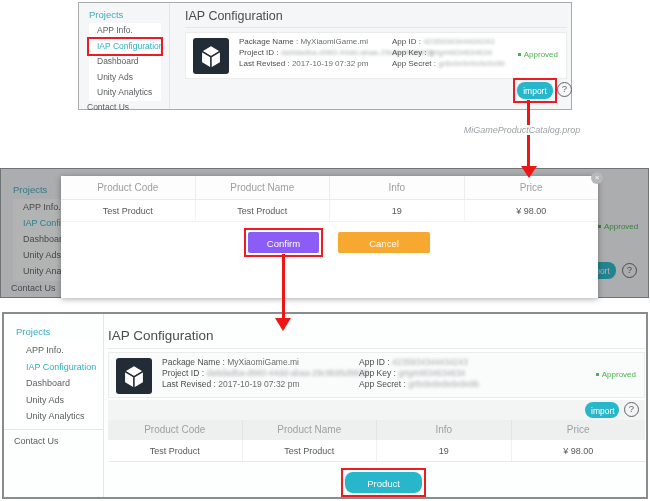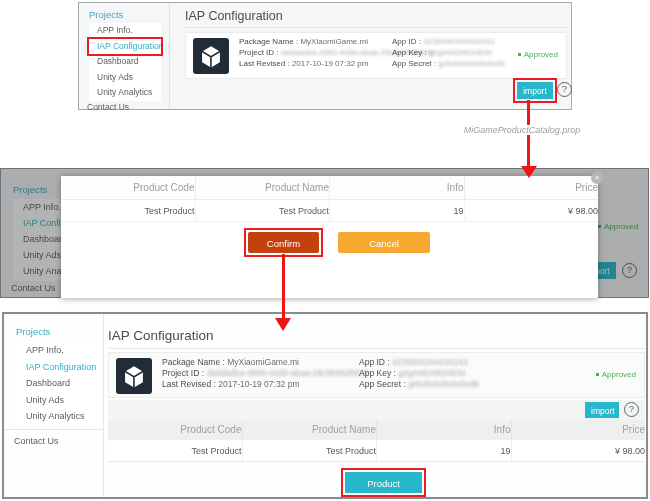"import" .btn-teal { border-radius: 0 -> 8px }
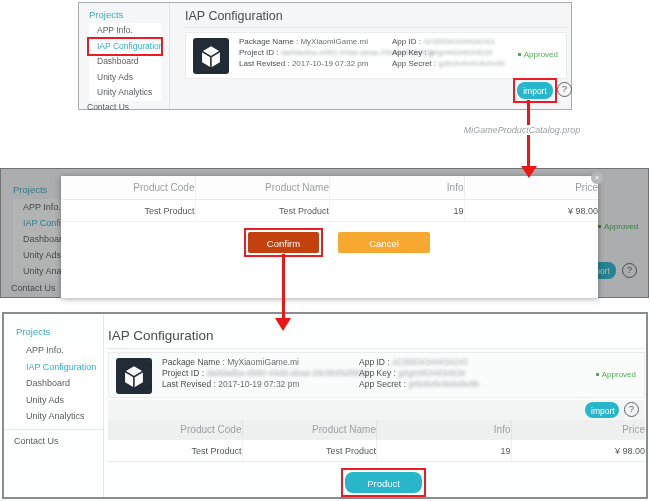"Product Code" .tbl-cell { text-align: right -> center }
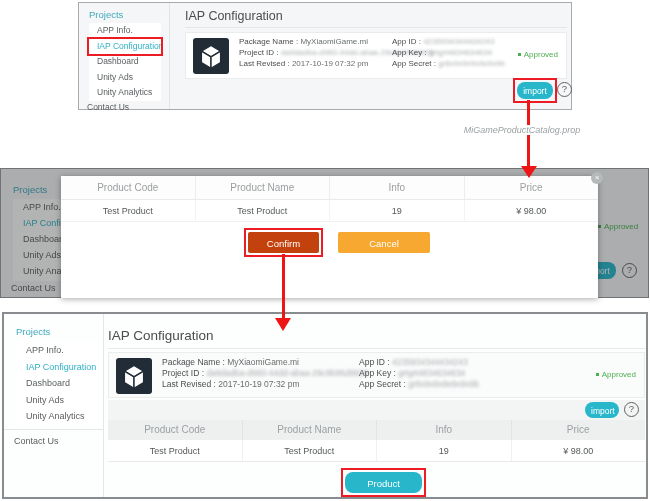"Confirm" #modal .btn-confirm { background: #c2410c -> #8b5cf6 }
